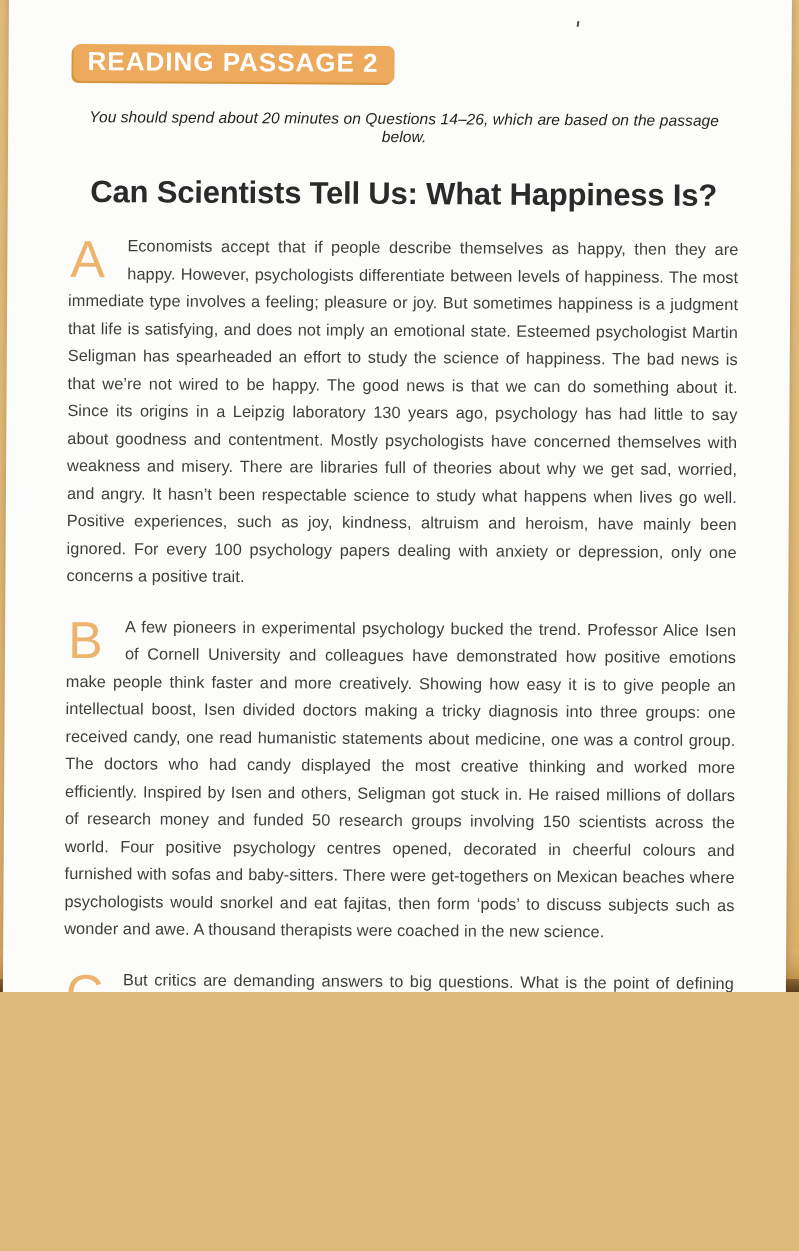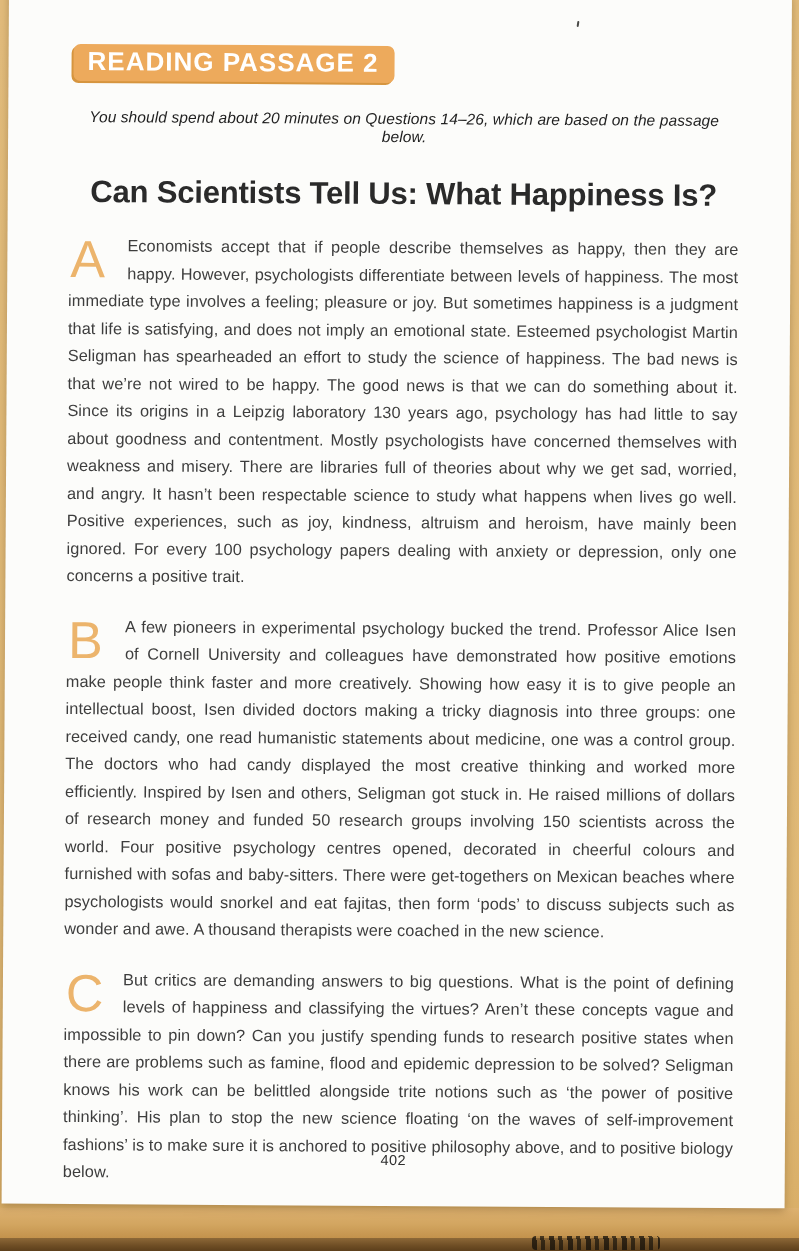"READING PASSAGE 2" .photo { height: 1251px -> 992px }
